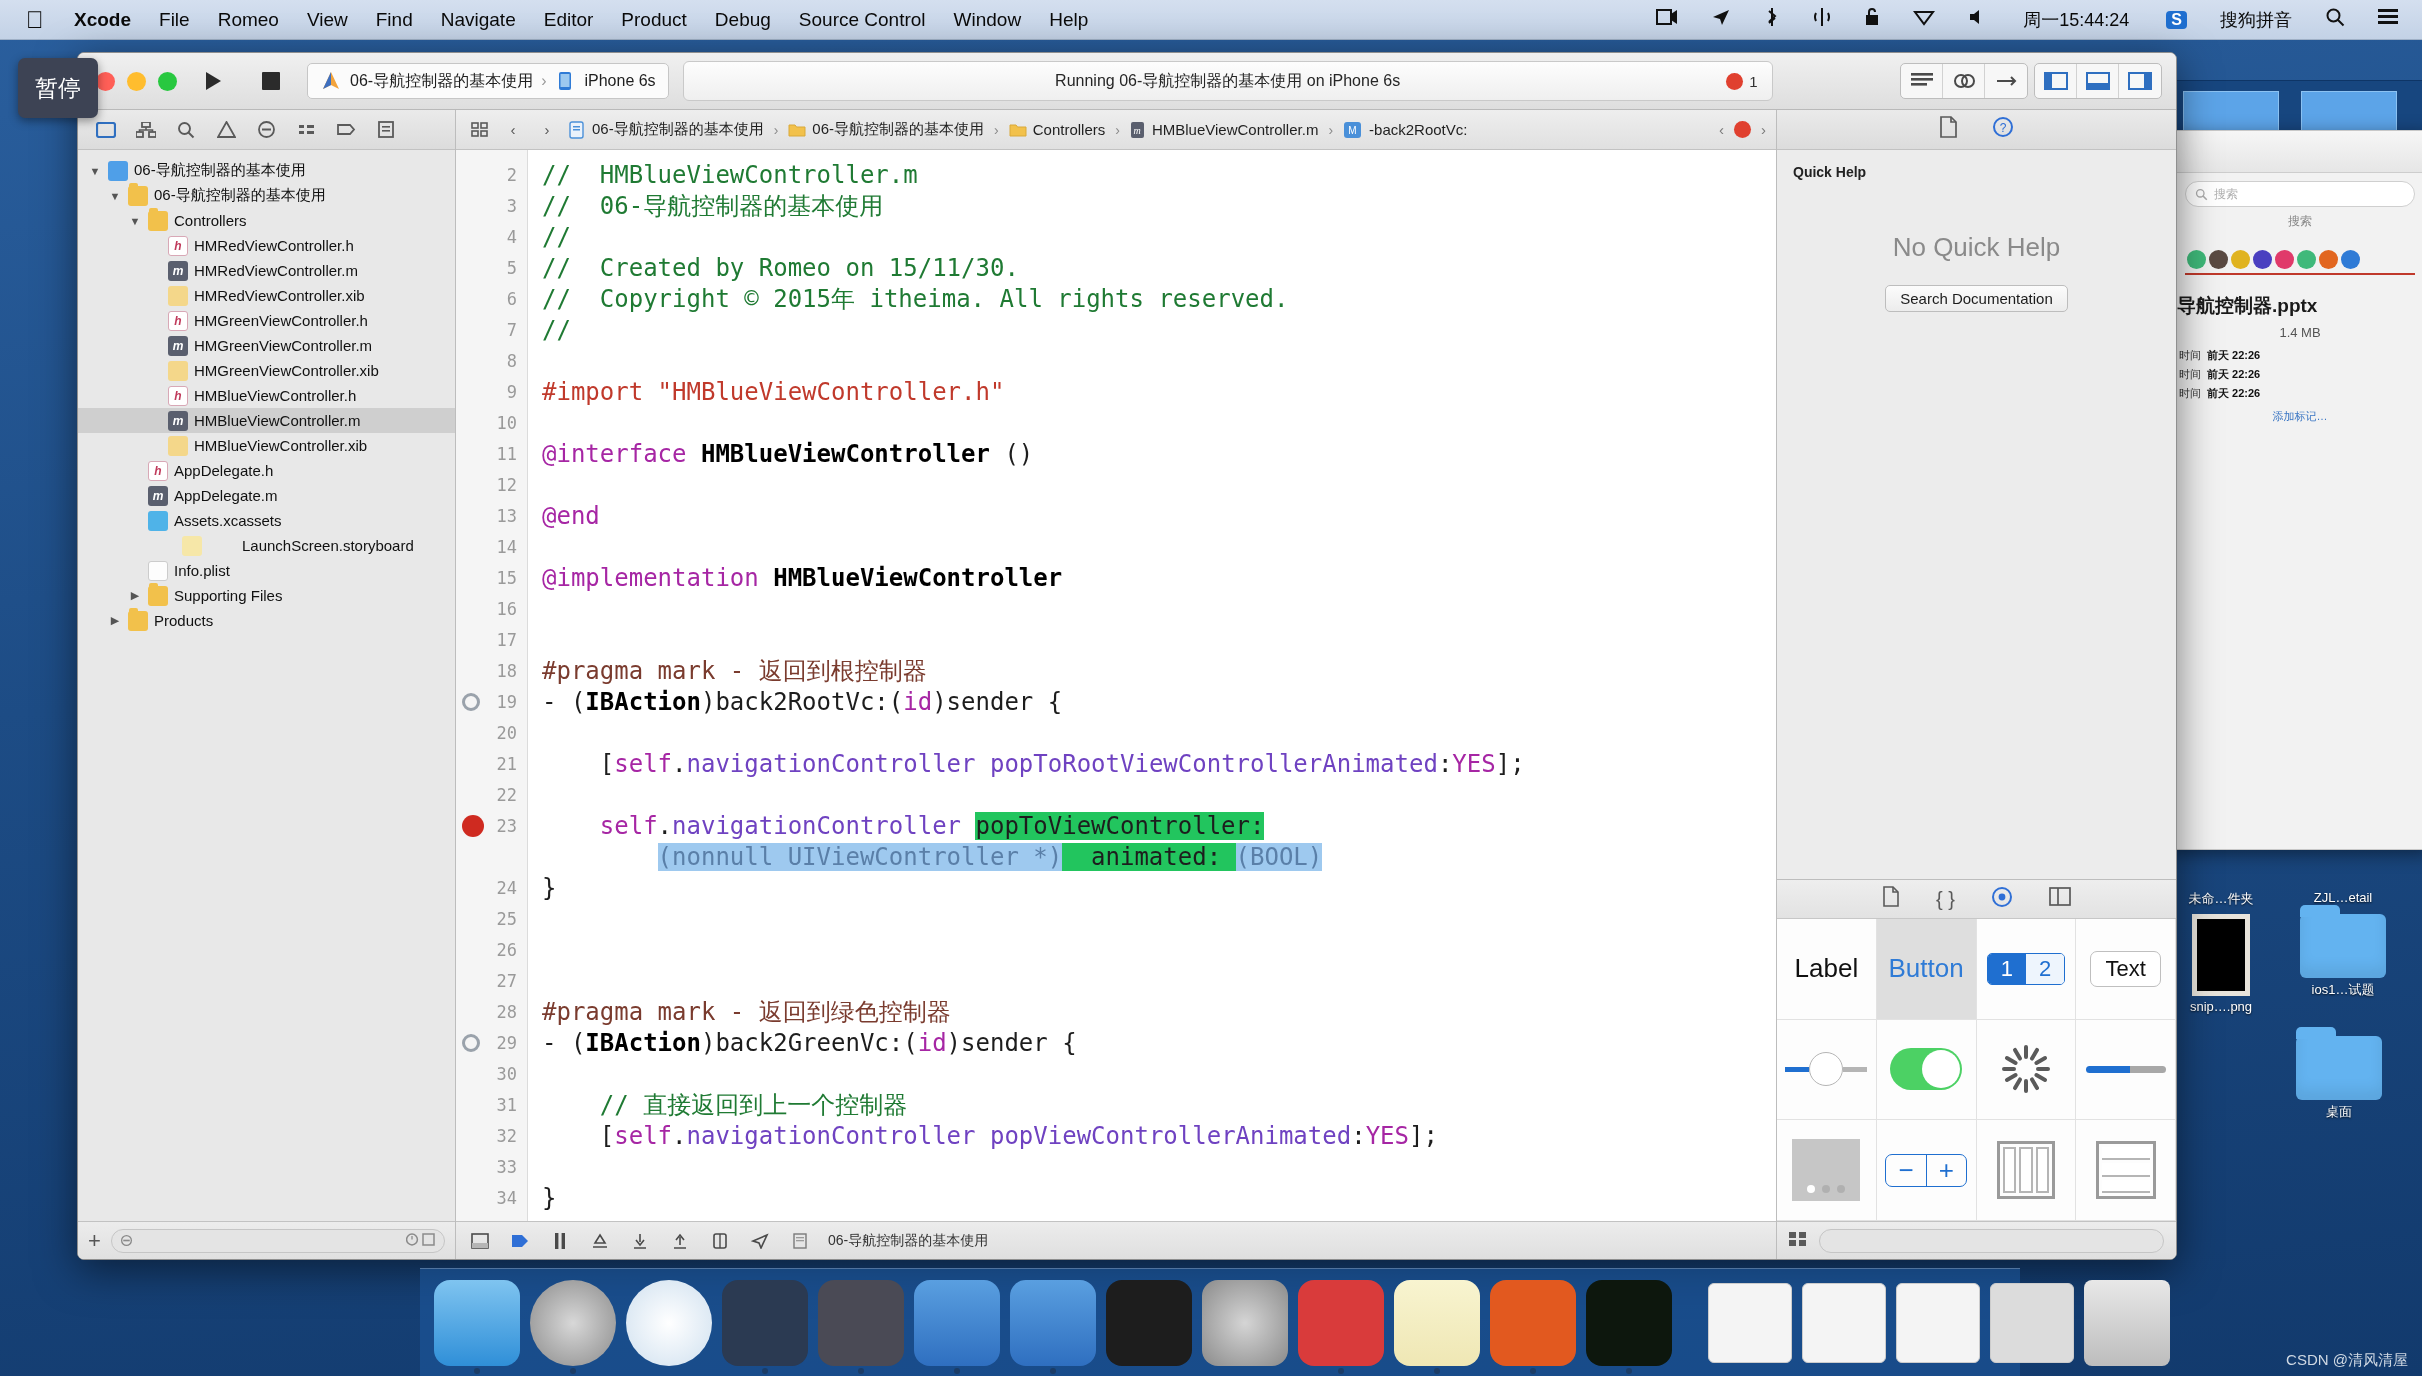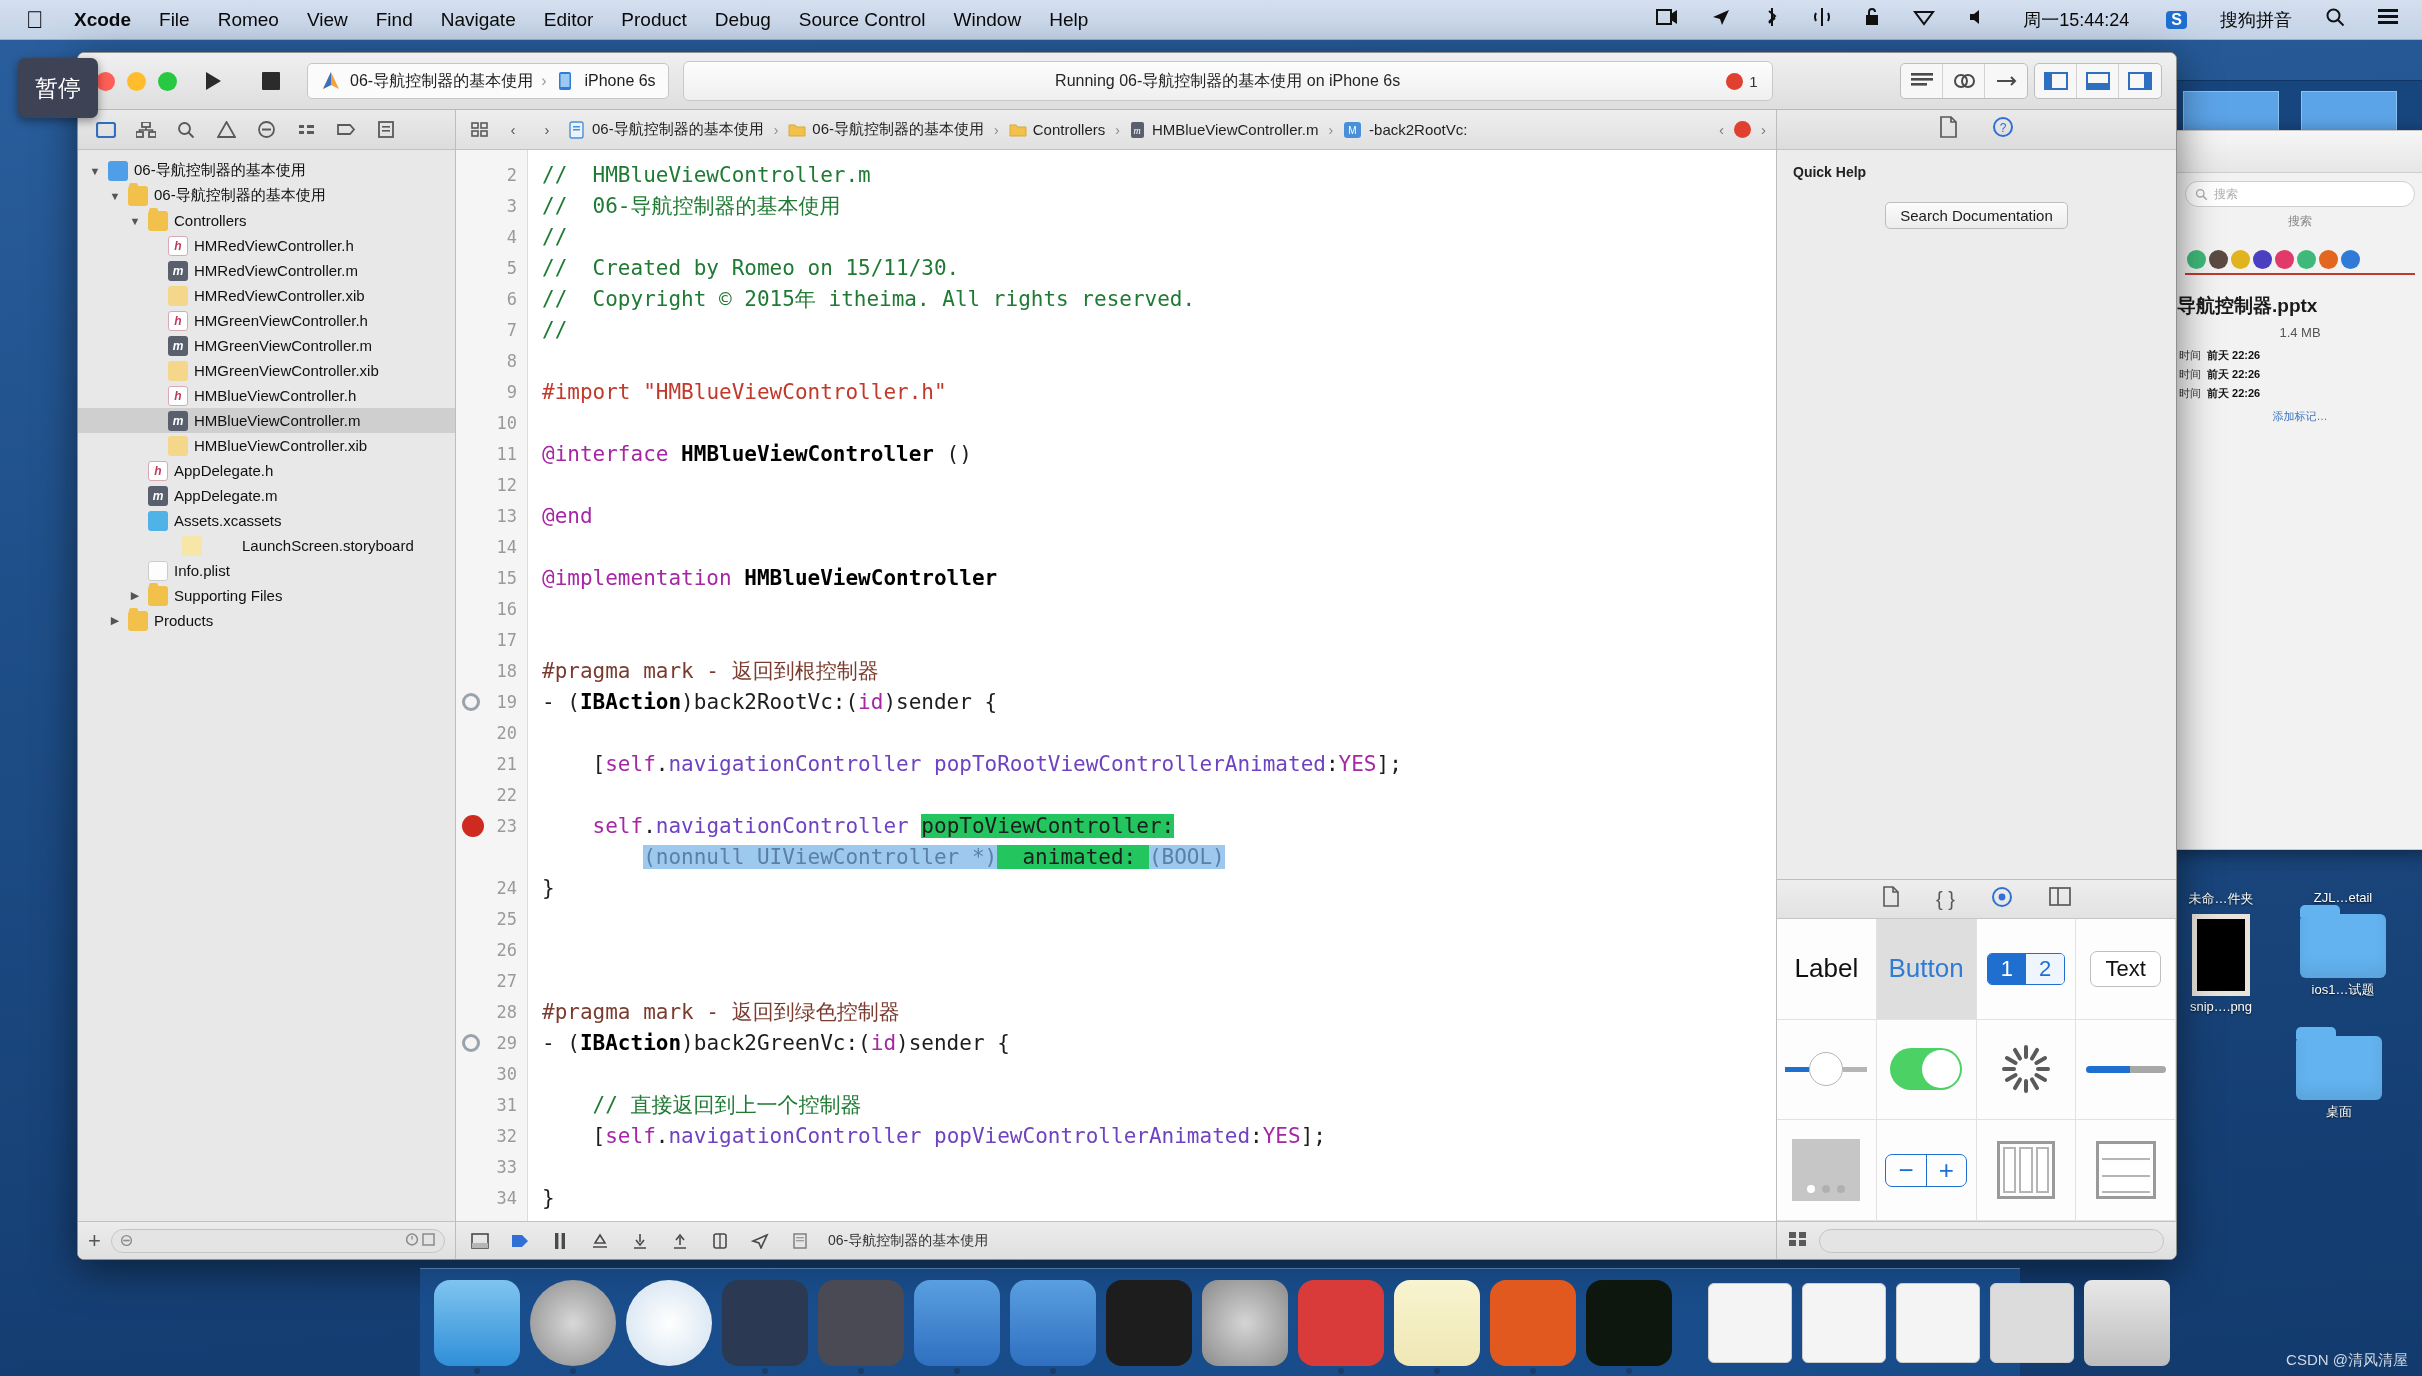"// HMBlueViewController.m" .code { font-size: 21px -> 24px }
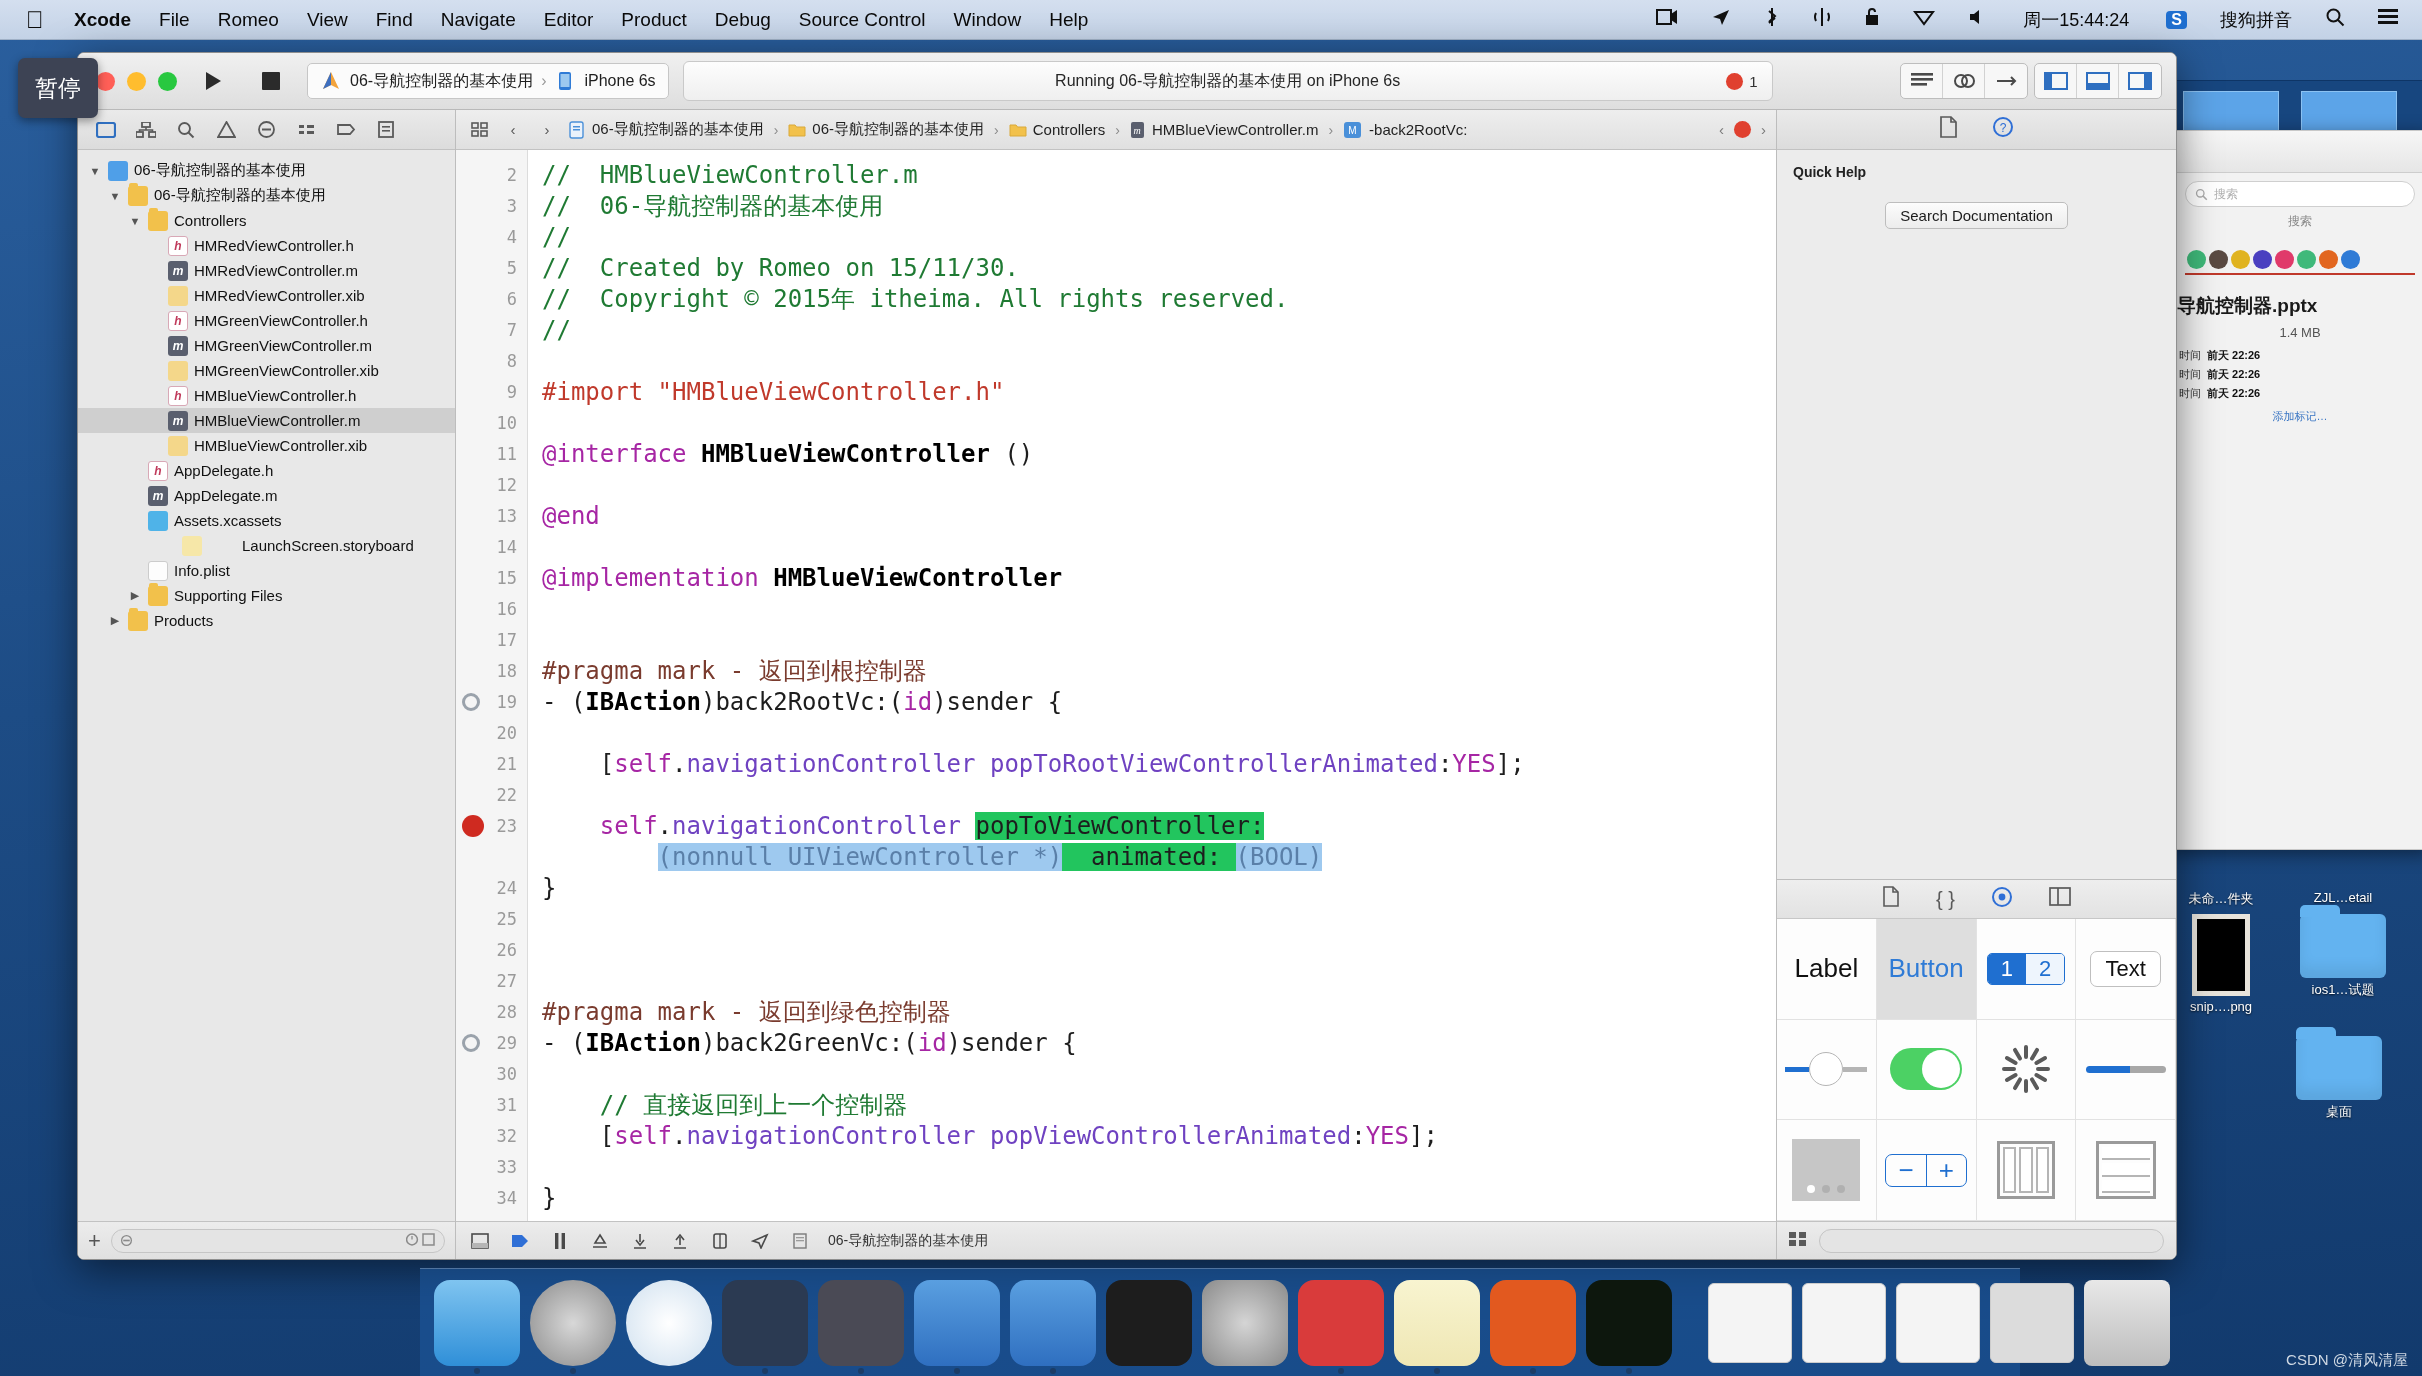"No Quick Help" div.qh-empty { html: none -> <div>No Quick Help</div> }
